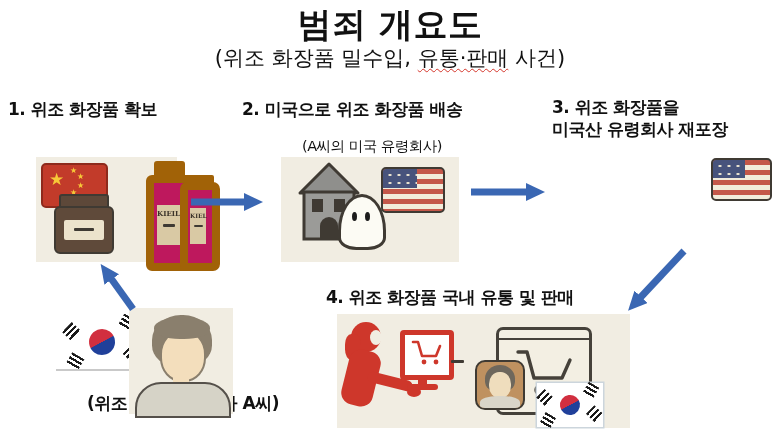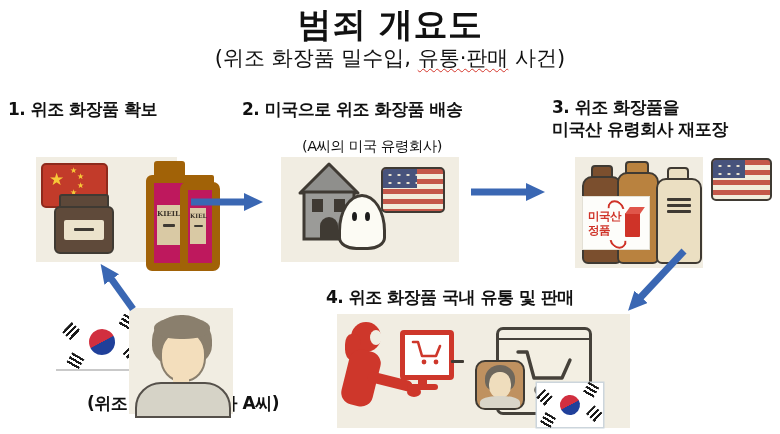"미국산" div.abs { html: <div> <div></div> <div></div> <div></div> <div></div> <div></div> <div> <div></div> <div></div> <div></div> </div> <div> <div> <span>미국산</span><br> <span>정품</span> </div> <div> <div></div> </div> <div></div> <div></div> </div> </div> -> none }
